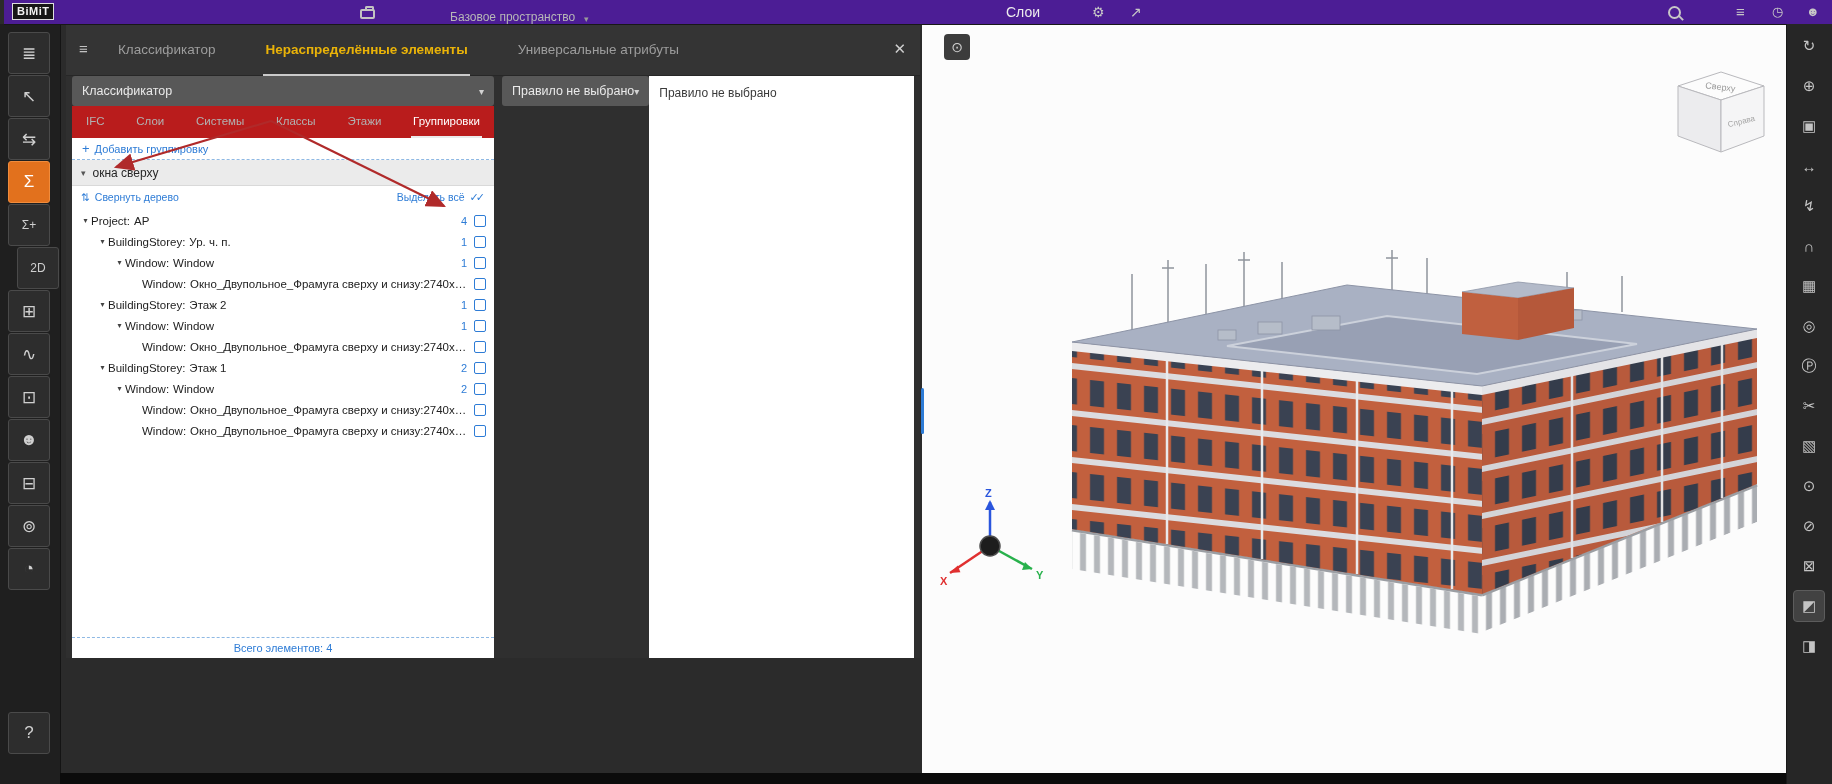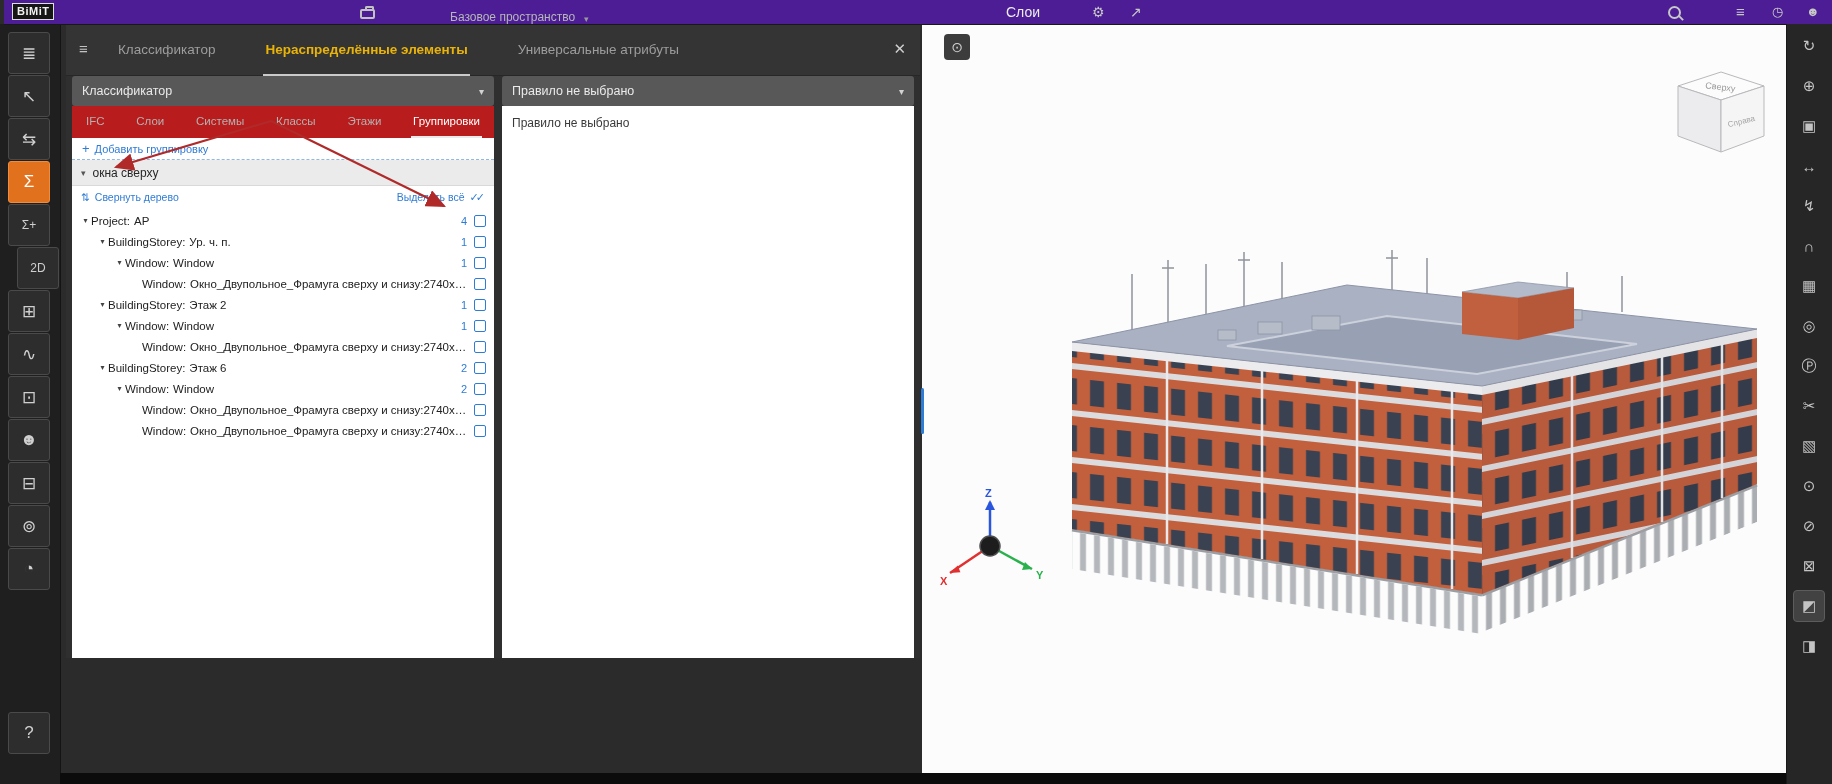"Правило не выбрано" .panel2 { flex-direction: column -> row }
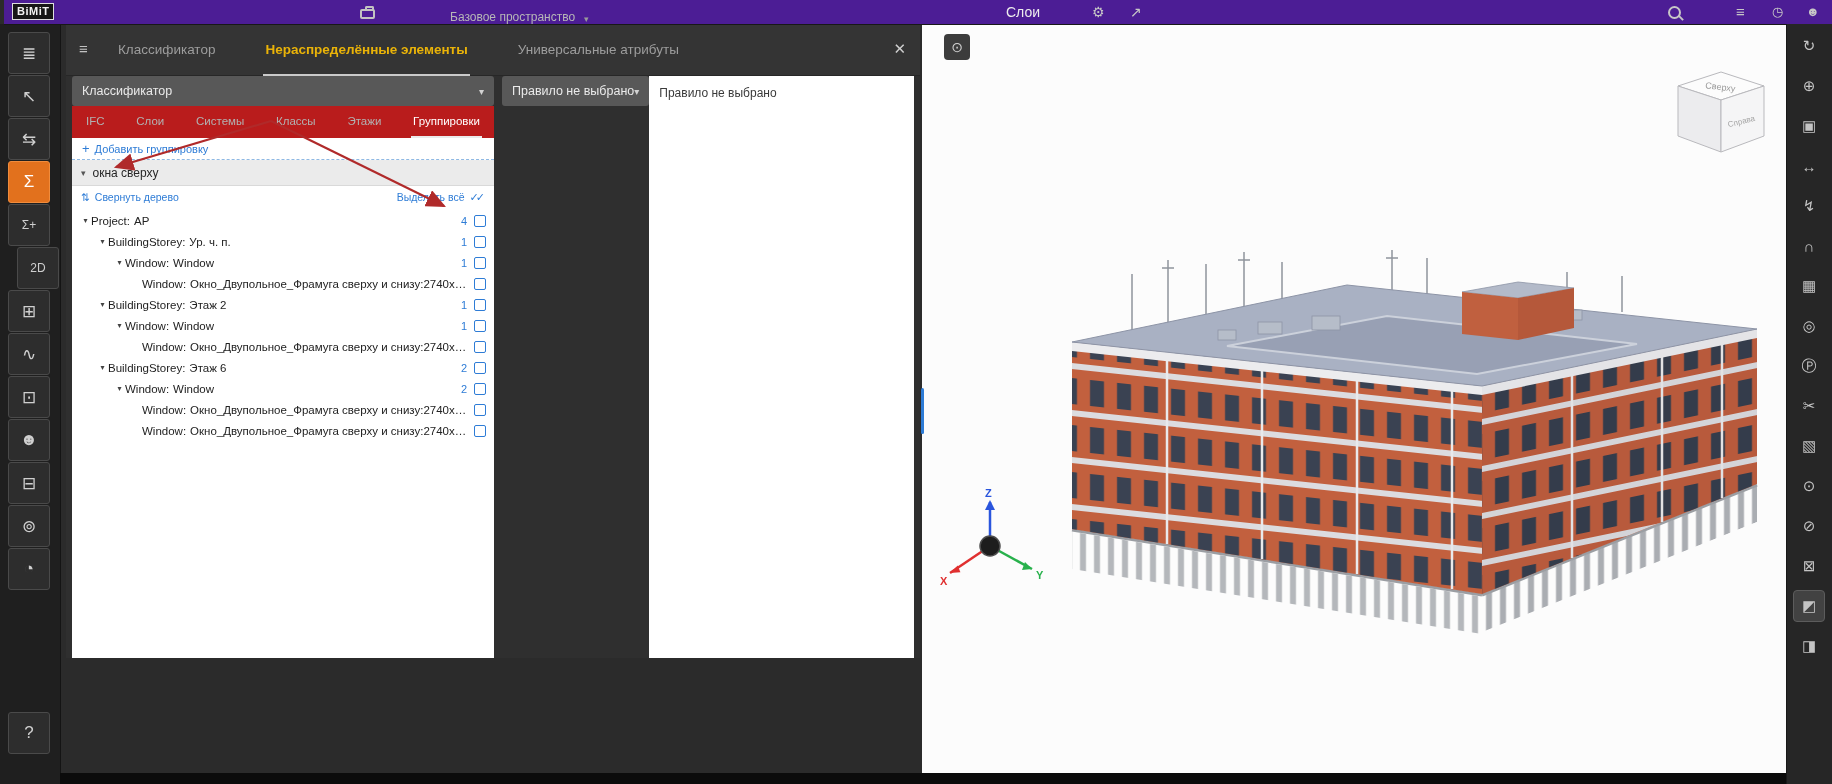"Этаж 6" div.tr-text { text: 6 -> 1 }
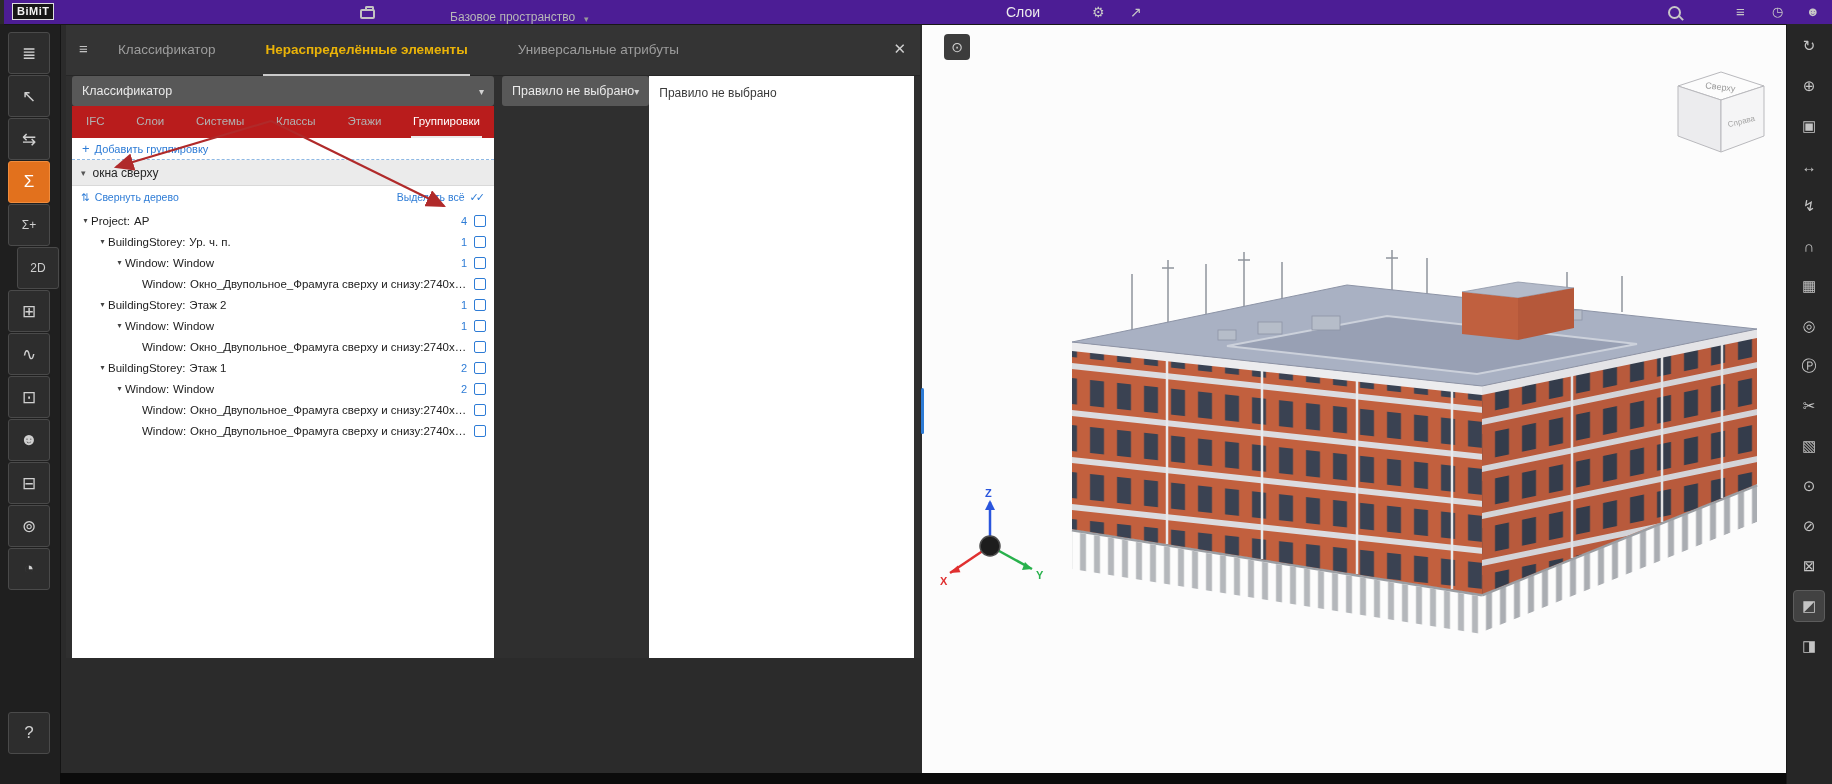"Всего элементов: 4" div.p1-footer { html: none -> <div>Всего элементов: 4</div> }
